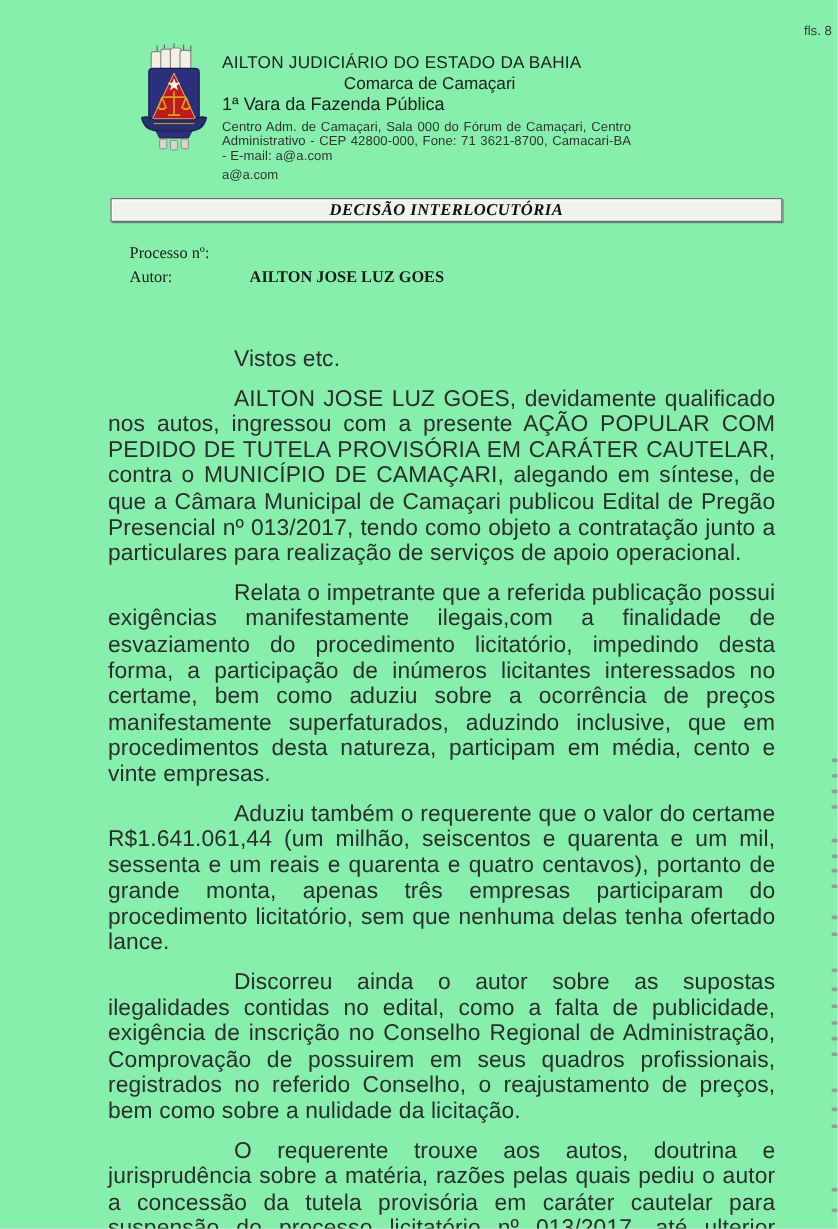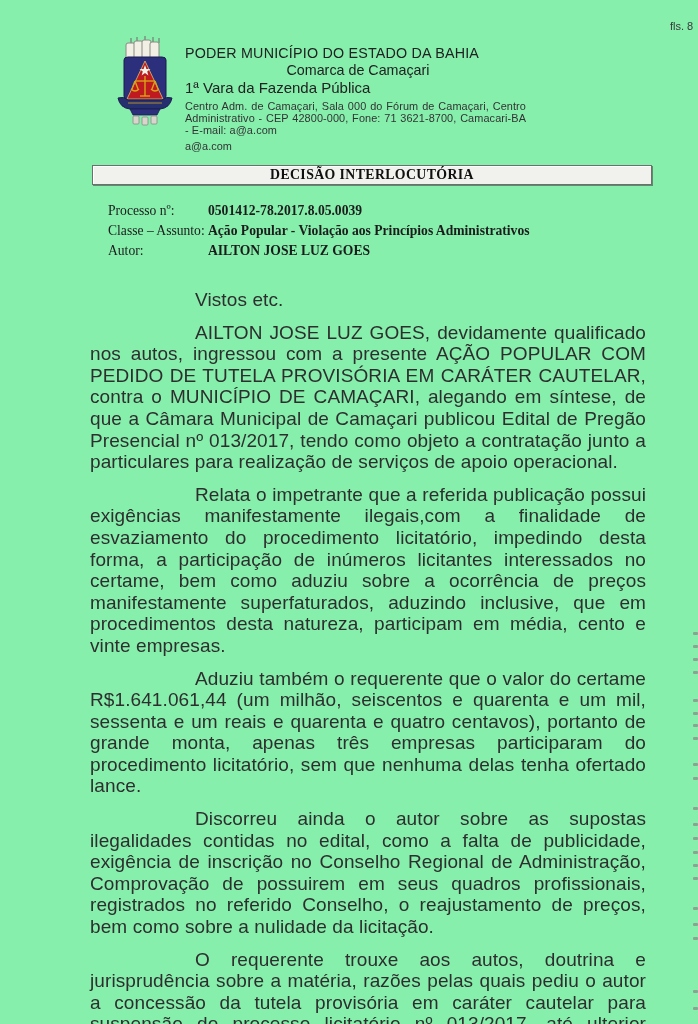"PODER MUNICÍPIO DO ESTADO DA" div.org { text: PODER MUNICÍPIO -> AILTON JUDICIÁRIO }
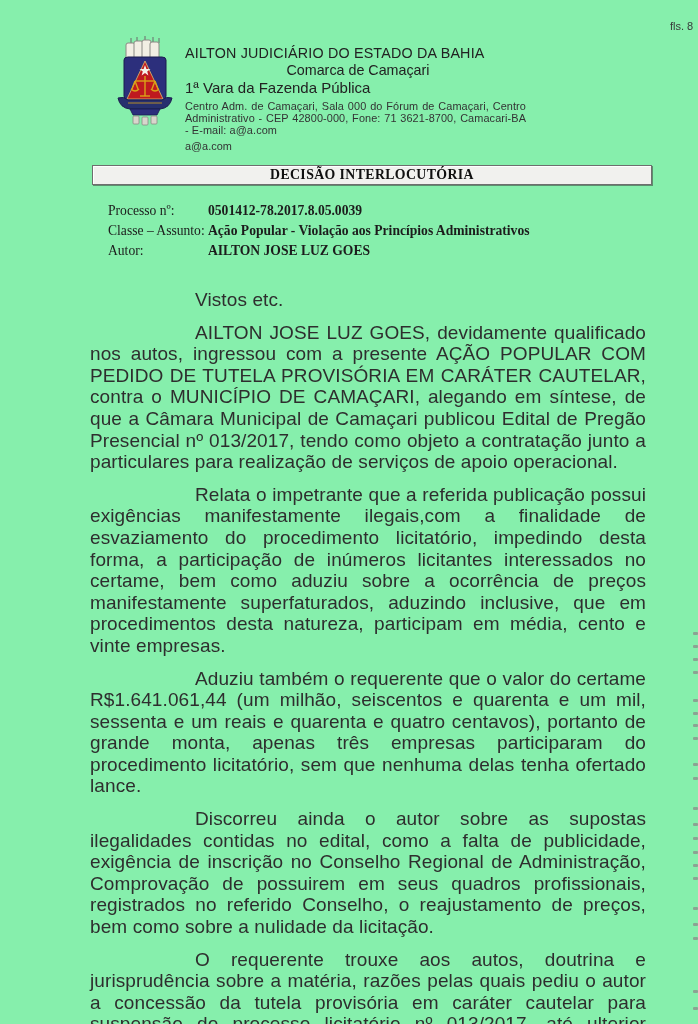"DECISÃO INTERLOCUTÓRIA" .title-text { font-style: none -> italic }
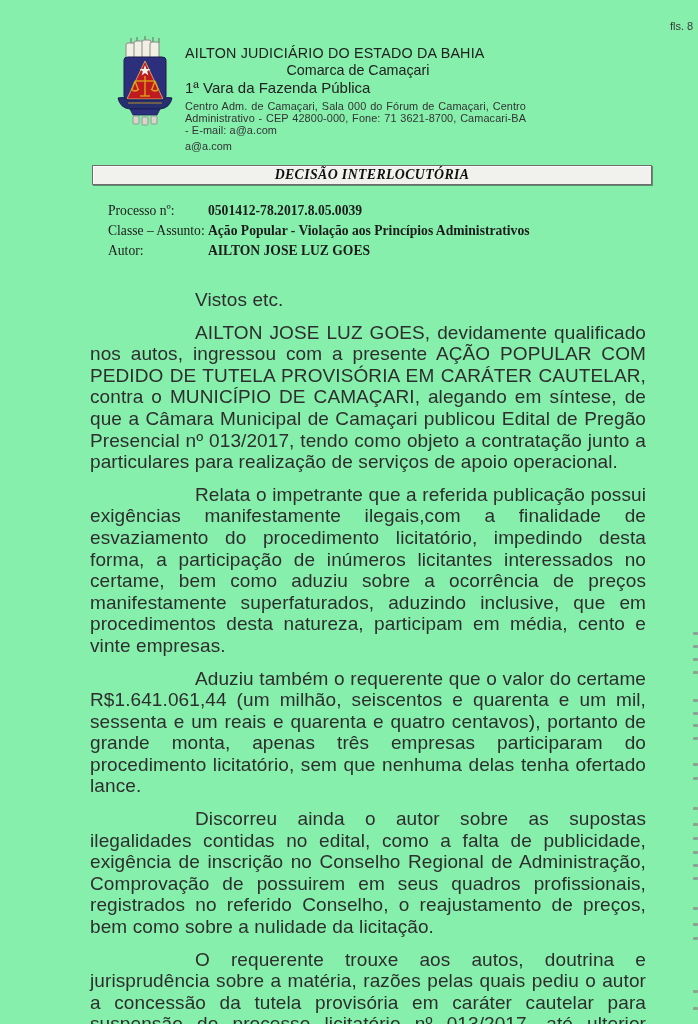"0501412-78.2017.8.05.0039" span.case-value { html: <span>0501412-78.2017.8.05.0039</span> -> none }
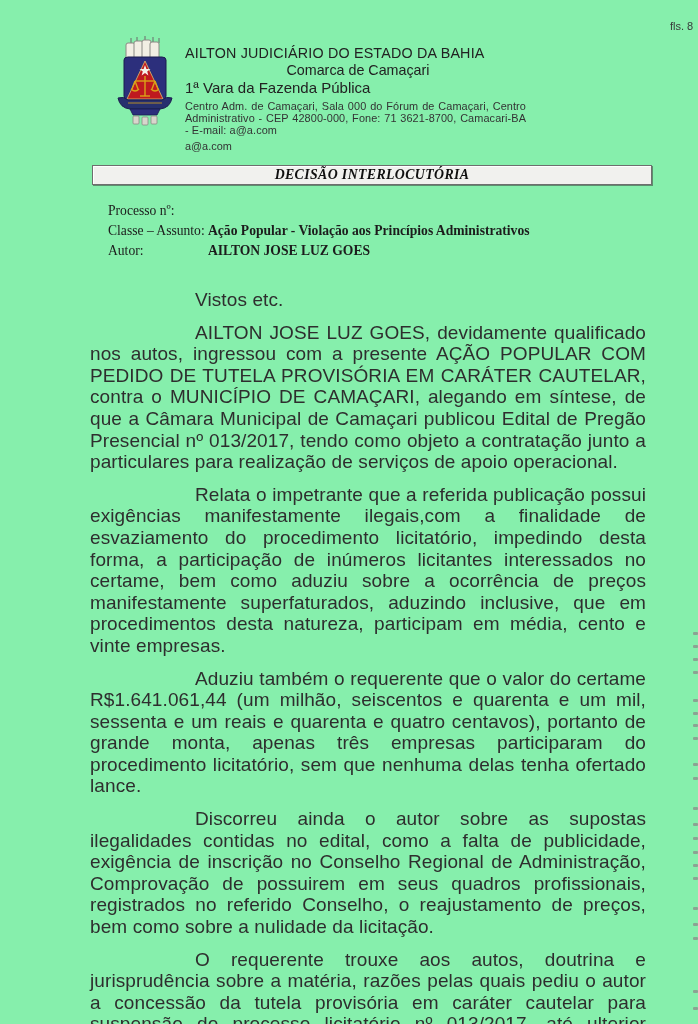"Classe – Assunto:" div.case-row { html: <div> <span>Classe – Assunto:</span> <span>Ação Popular - Violação aos Princípios Administrativos</span> </div> -> none }
